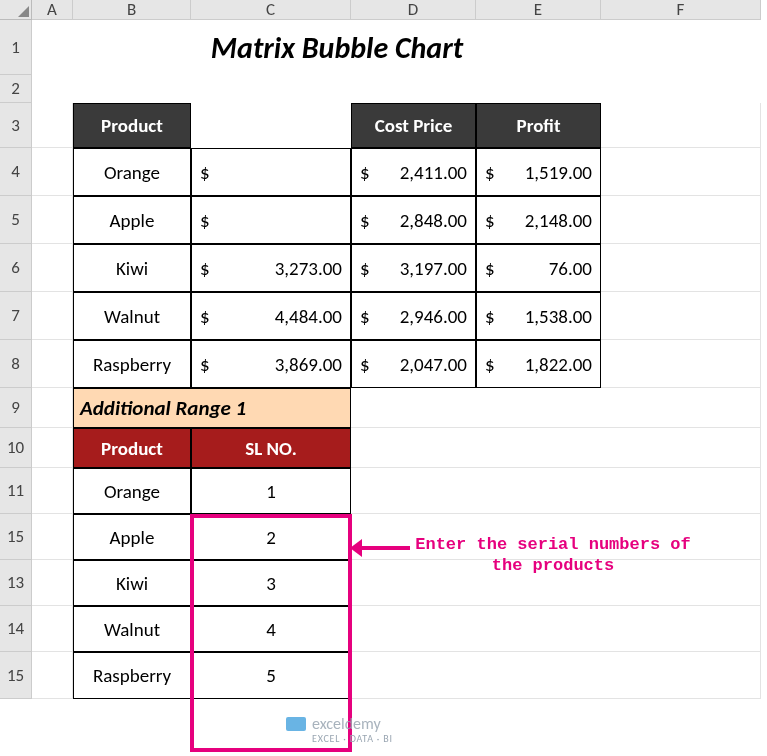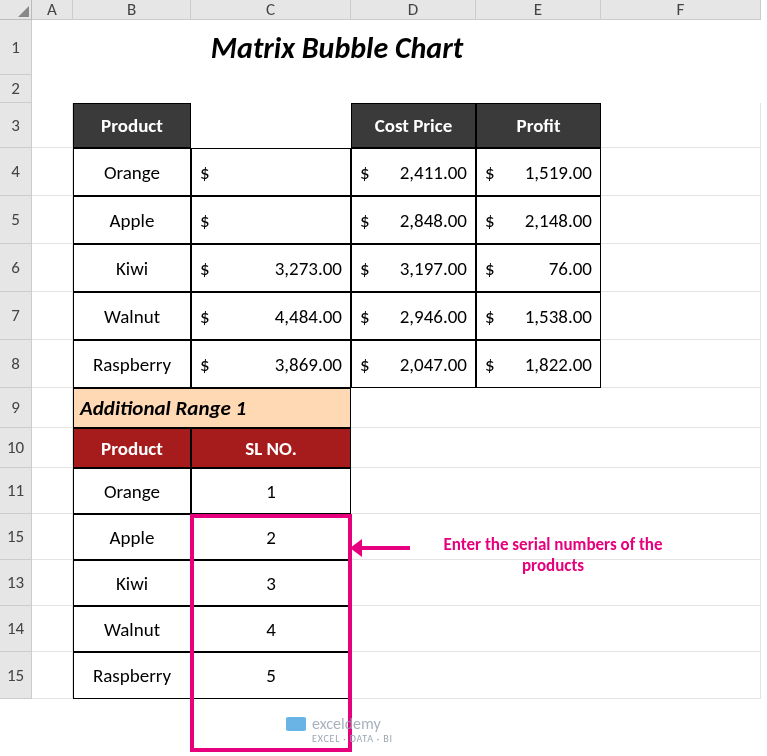"Enter the serial numbers of" .annot { font-family: none -> Liberation Mono, monospace }
